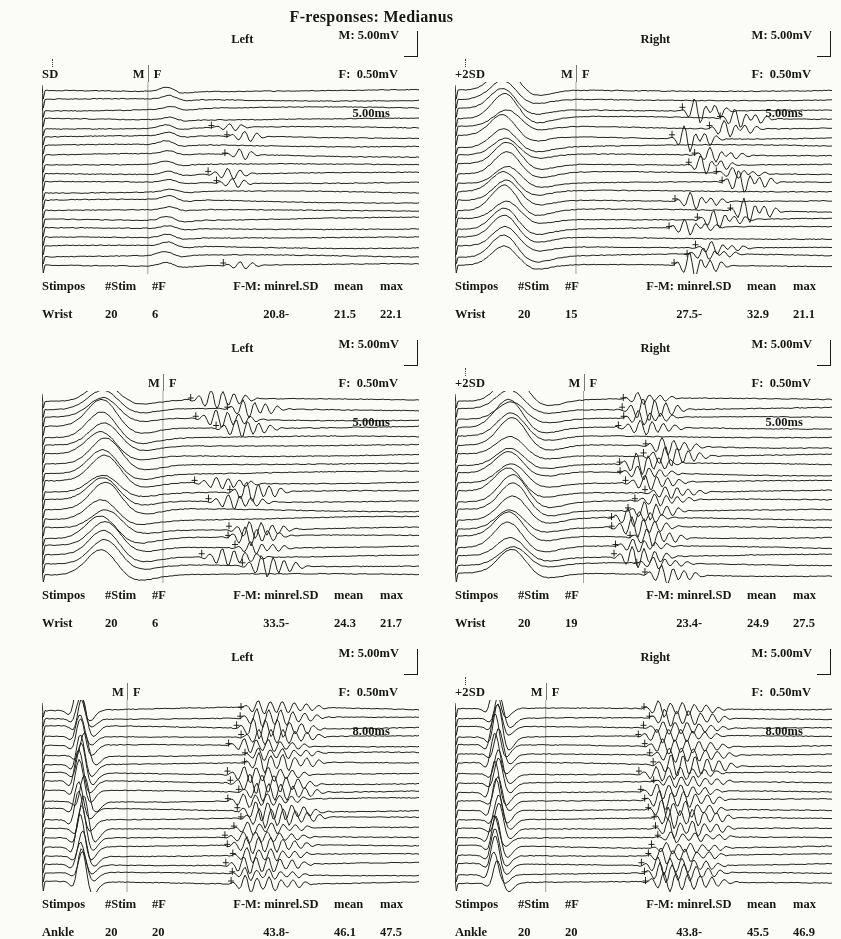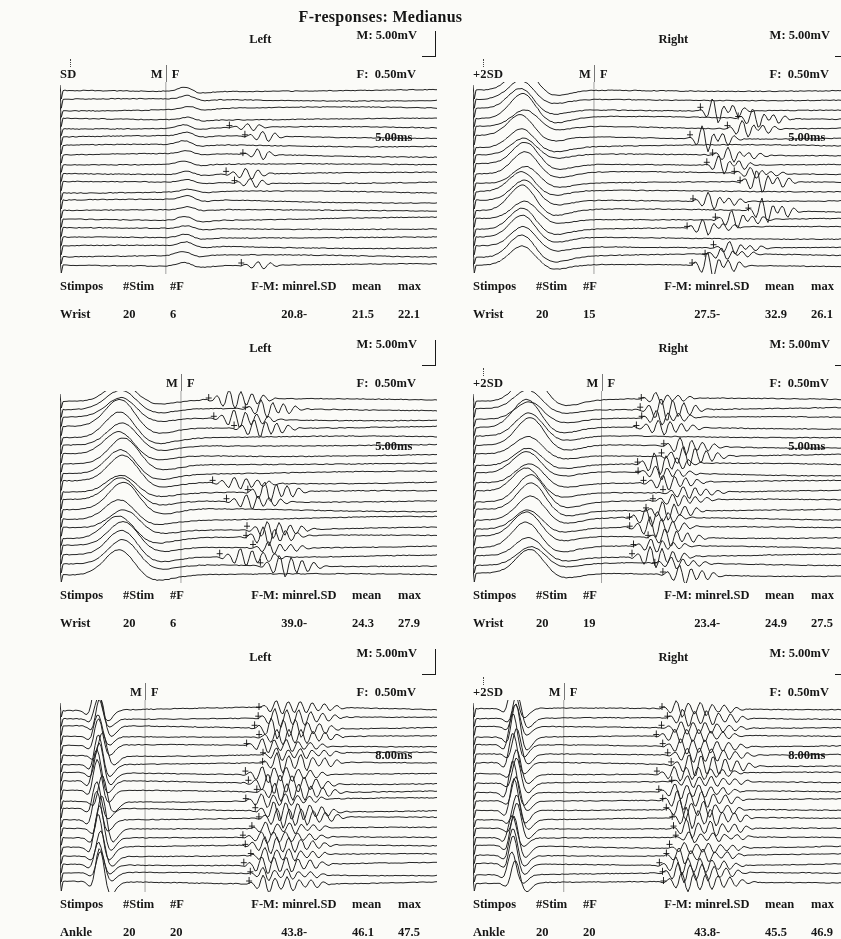"F-responses: Medianus" #page { padding-left: 18px -> none }
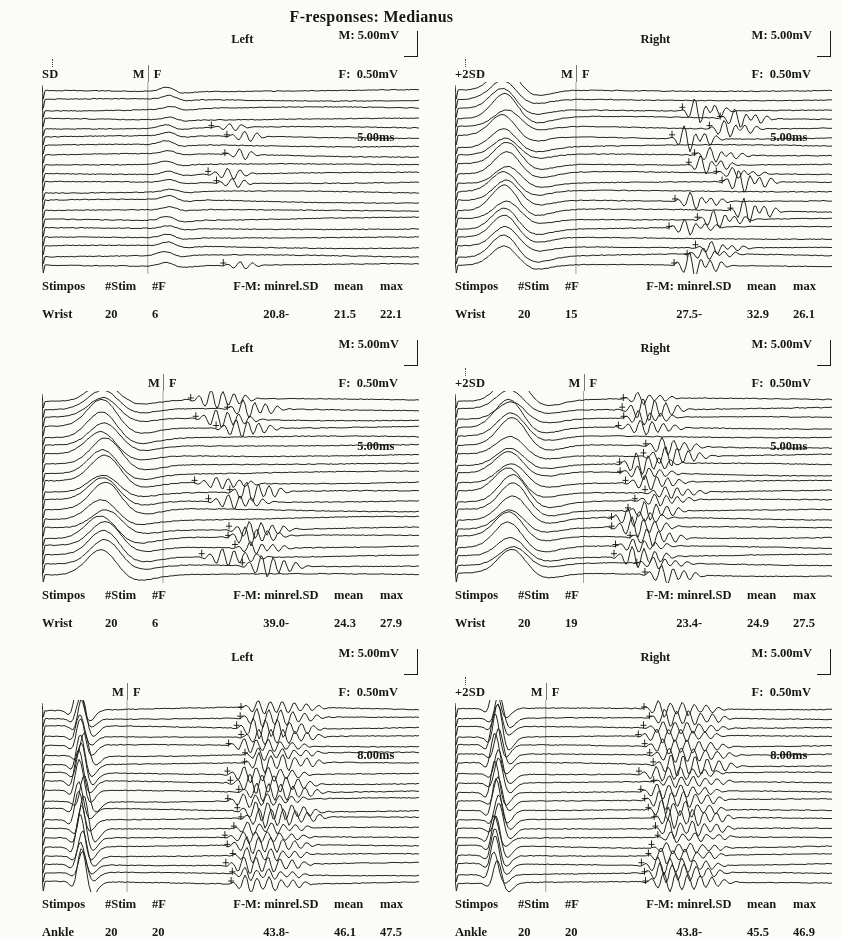"5.00ms" .cal-time { margin-top: 24px -> none; text-align: center -> left }
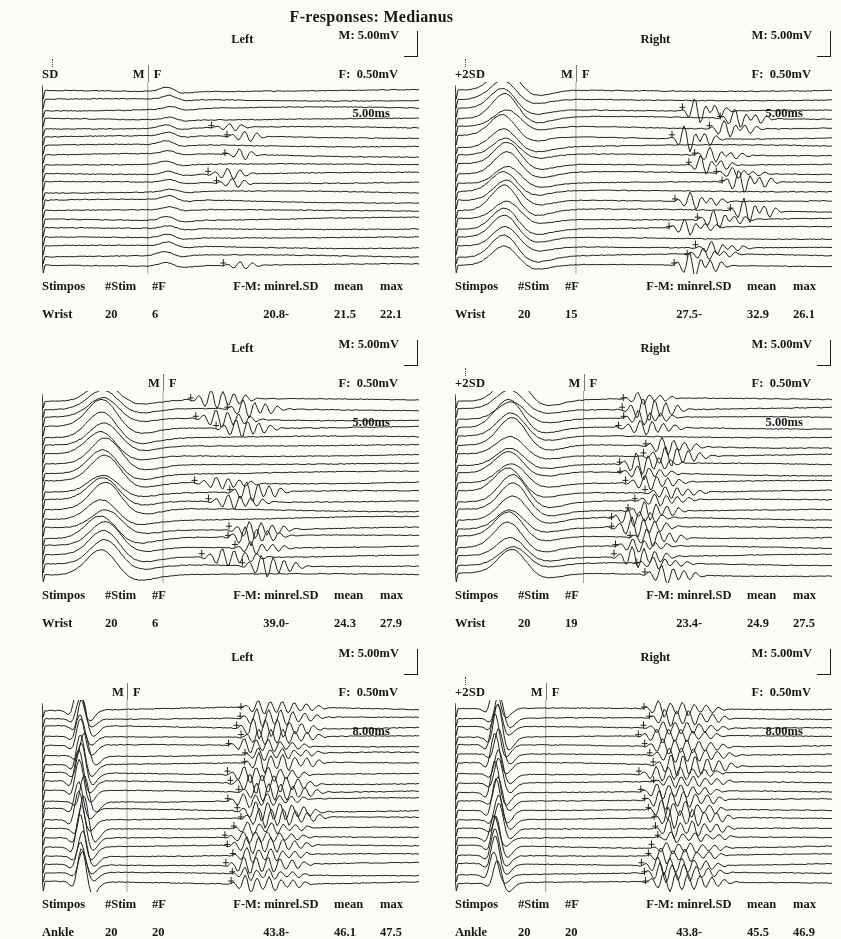"26.1" span.cell { text: 26.1 -> 21.1 }
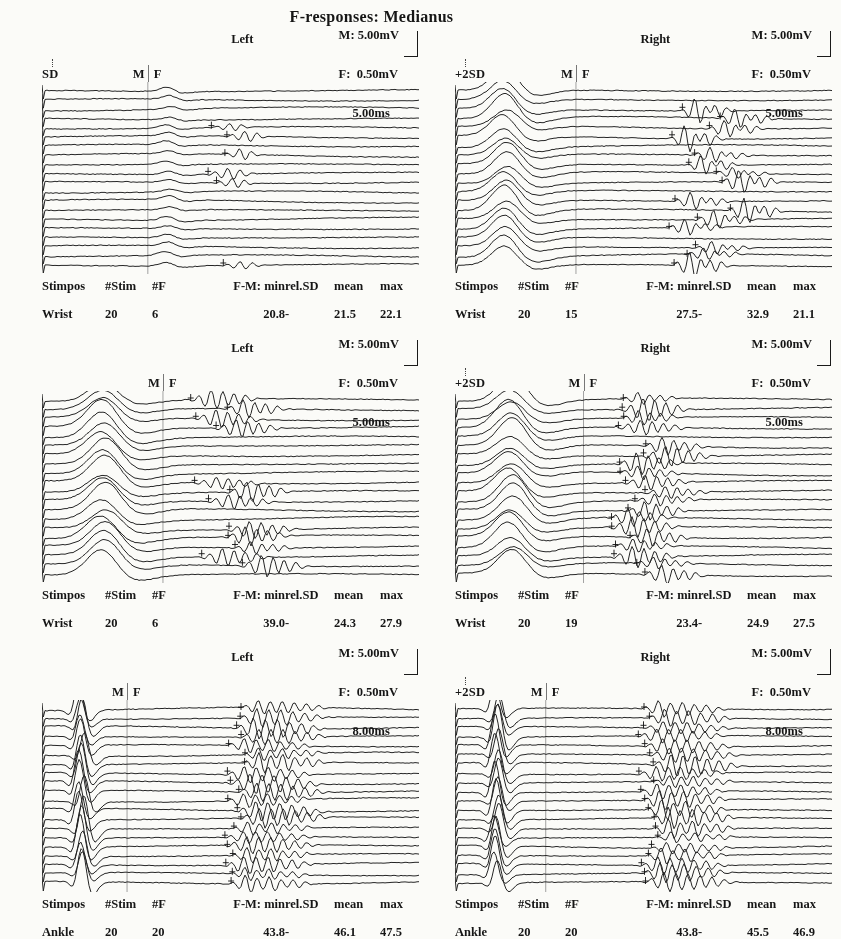"39.0" span.cell { text: 39.0 -> 33.5 }
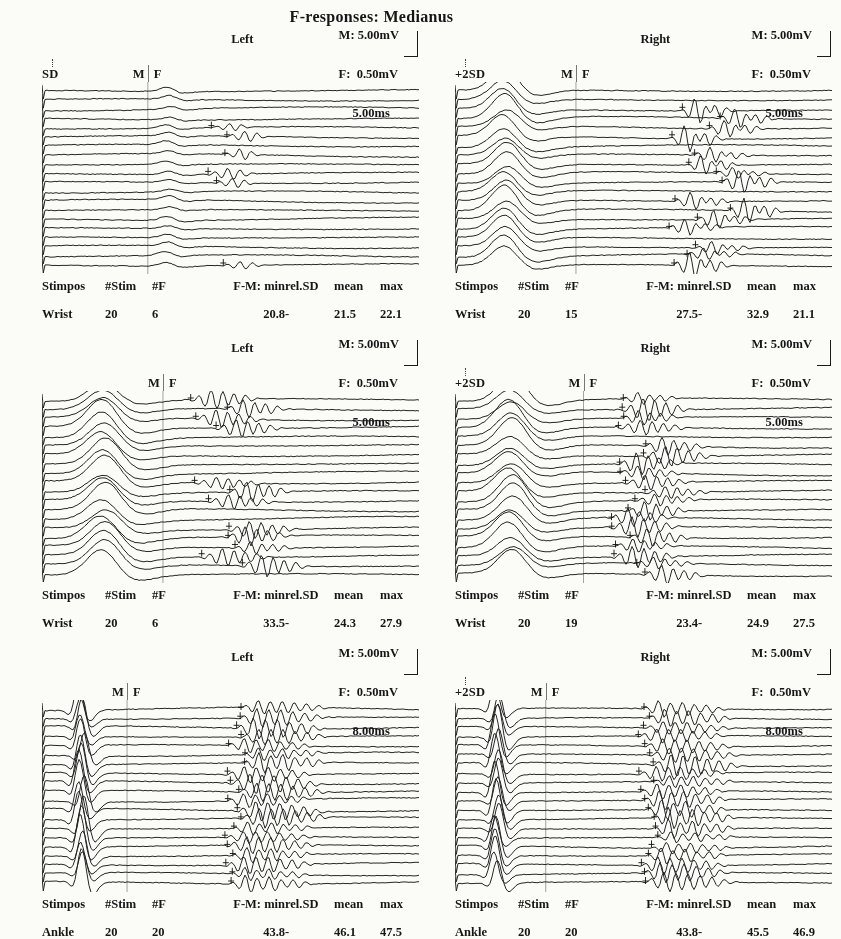"27.9" span.cell { text: 27.9 -> 21.7 }
